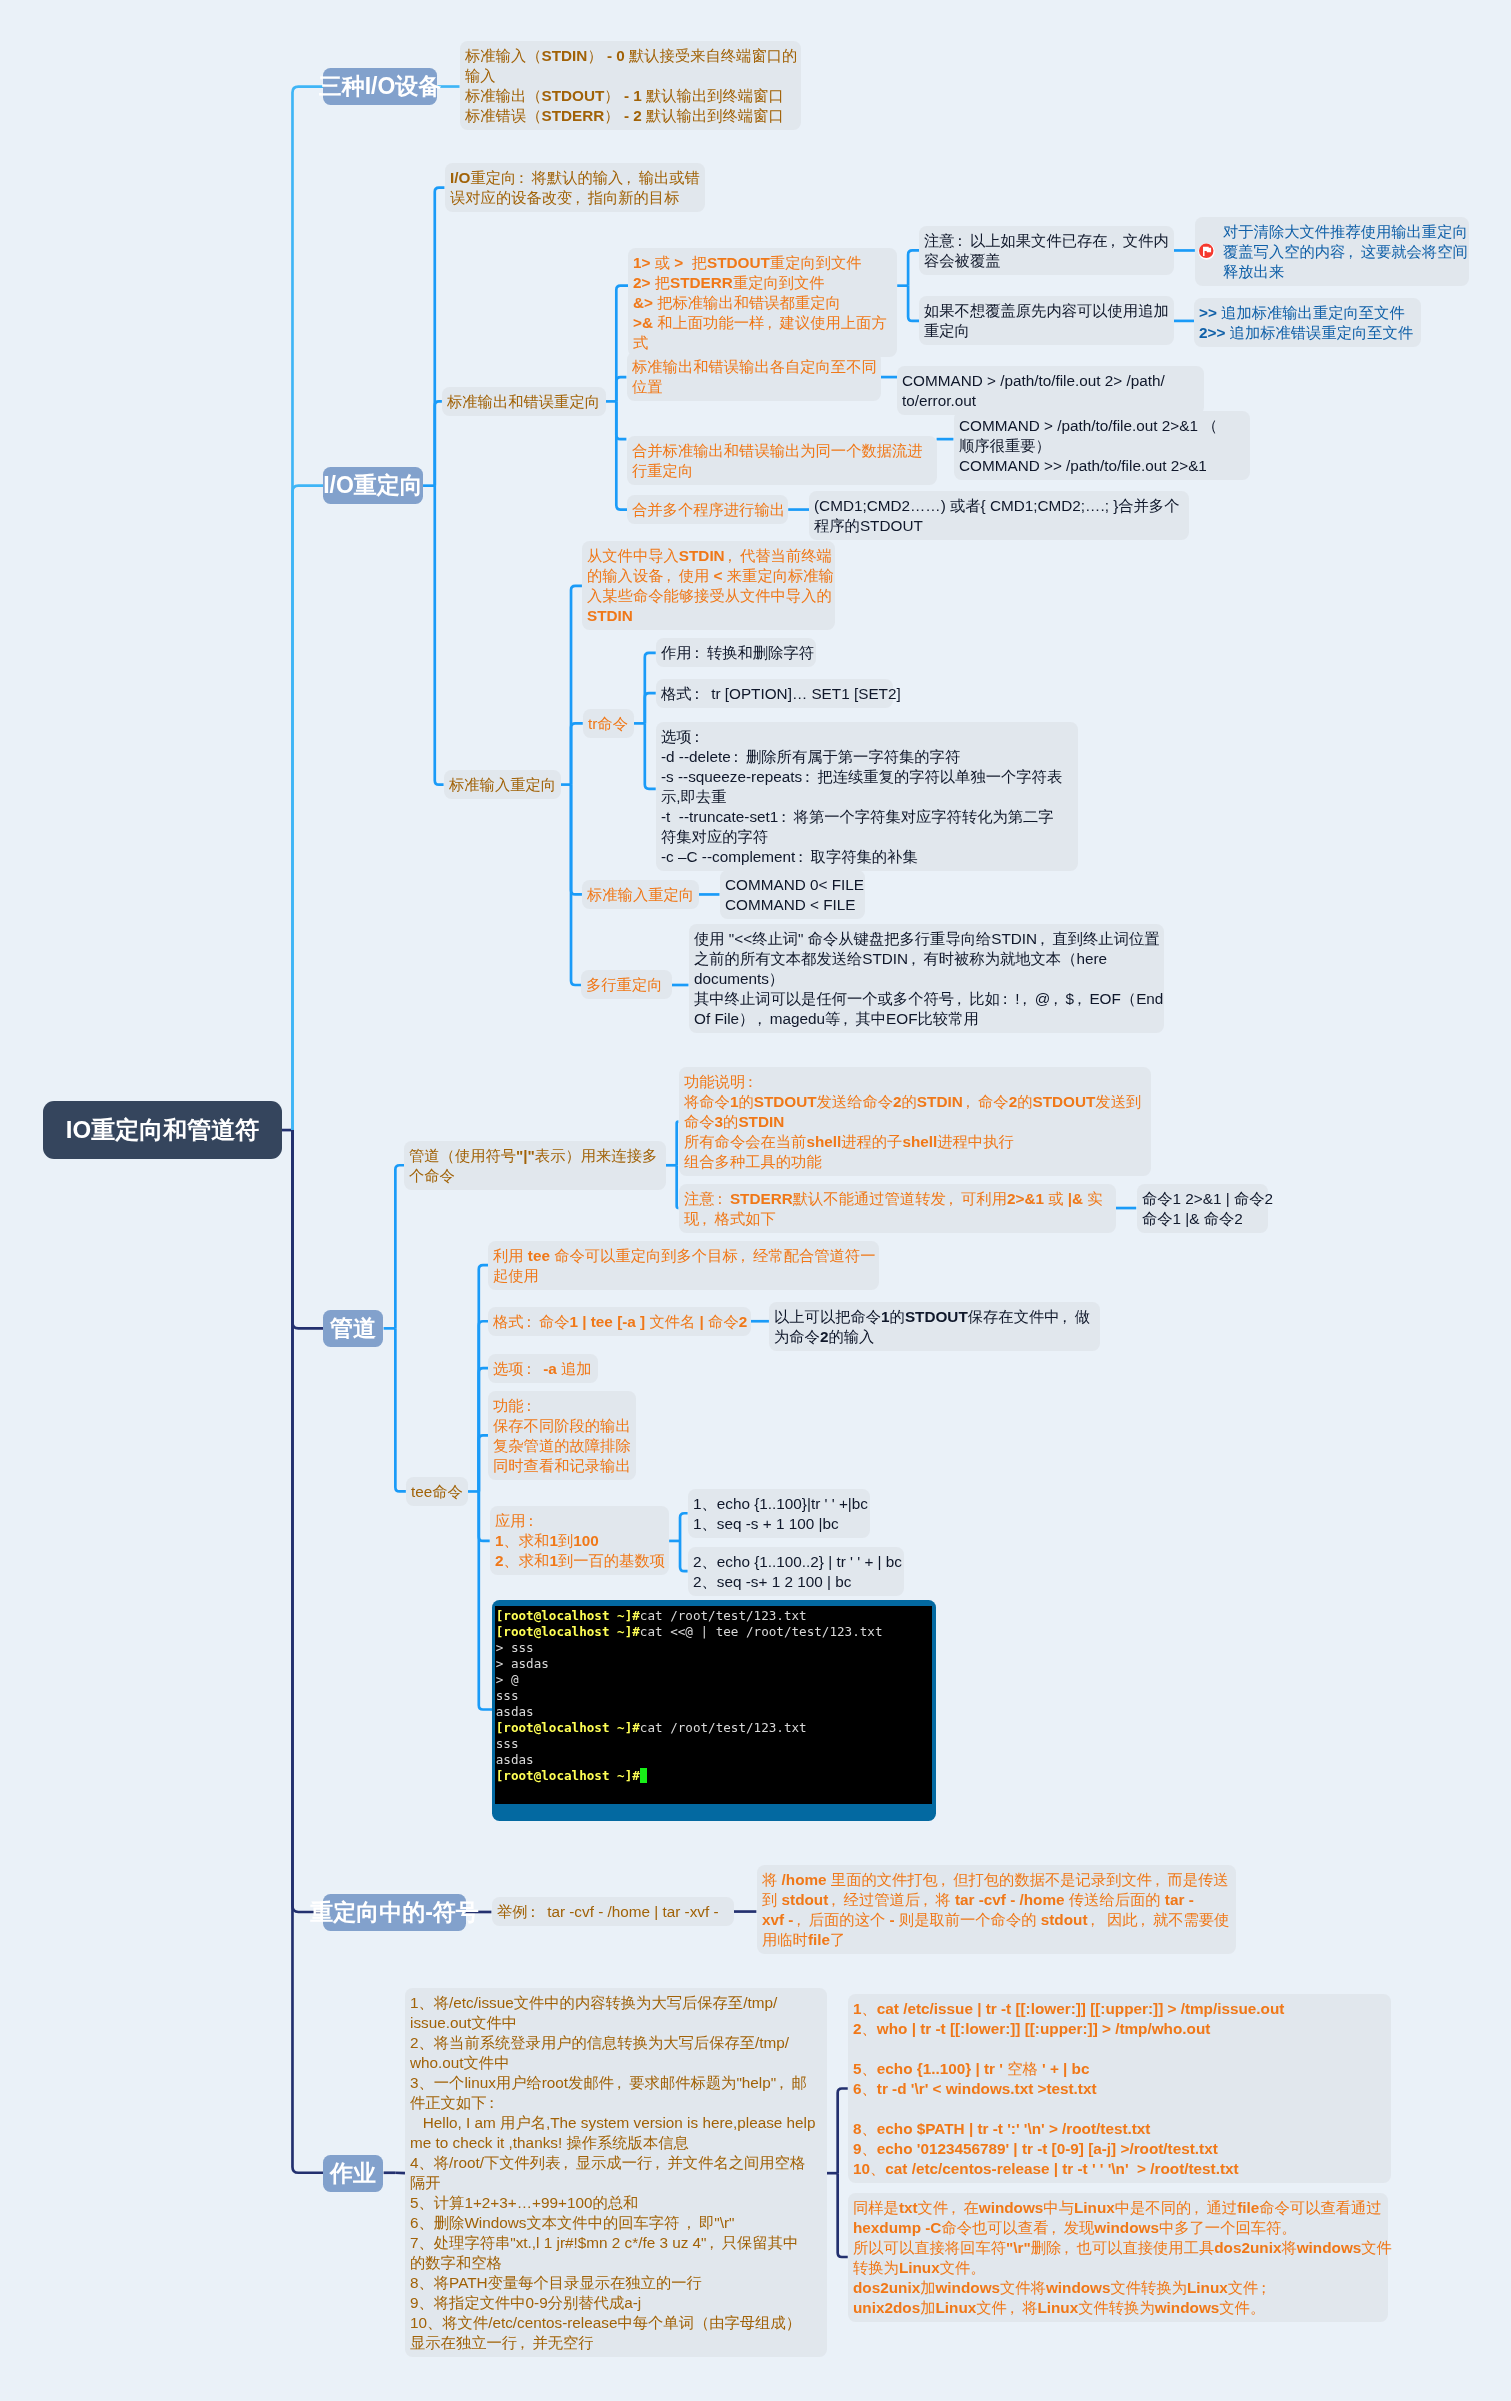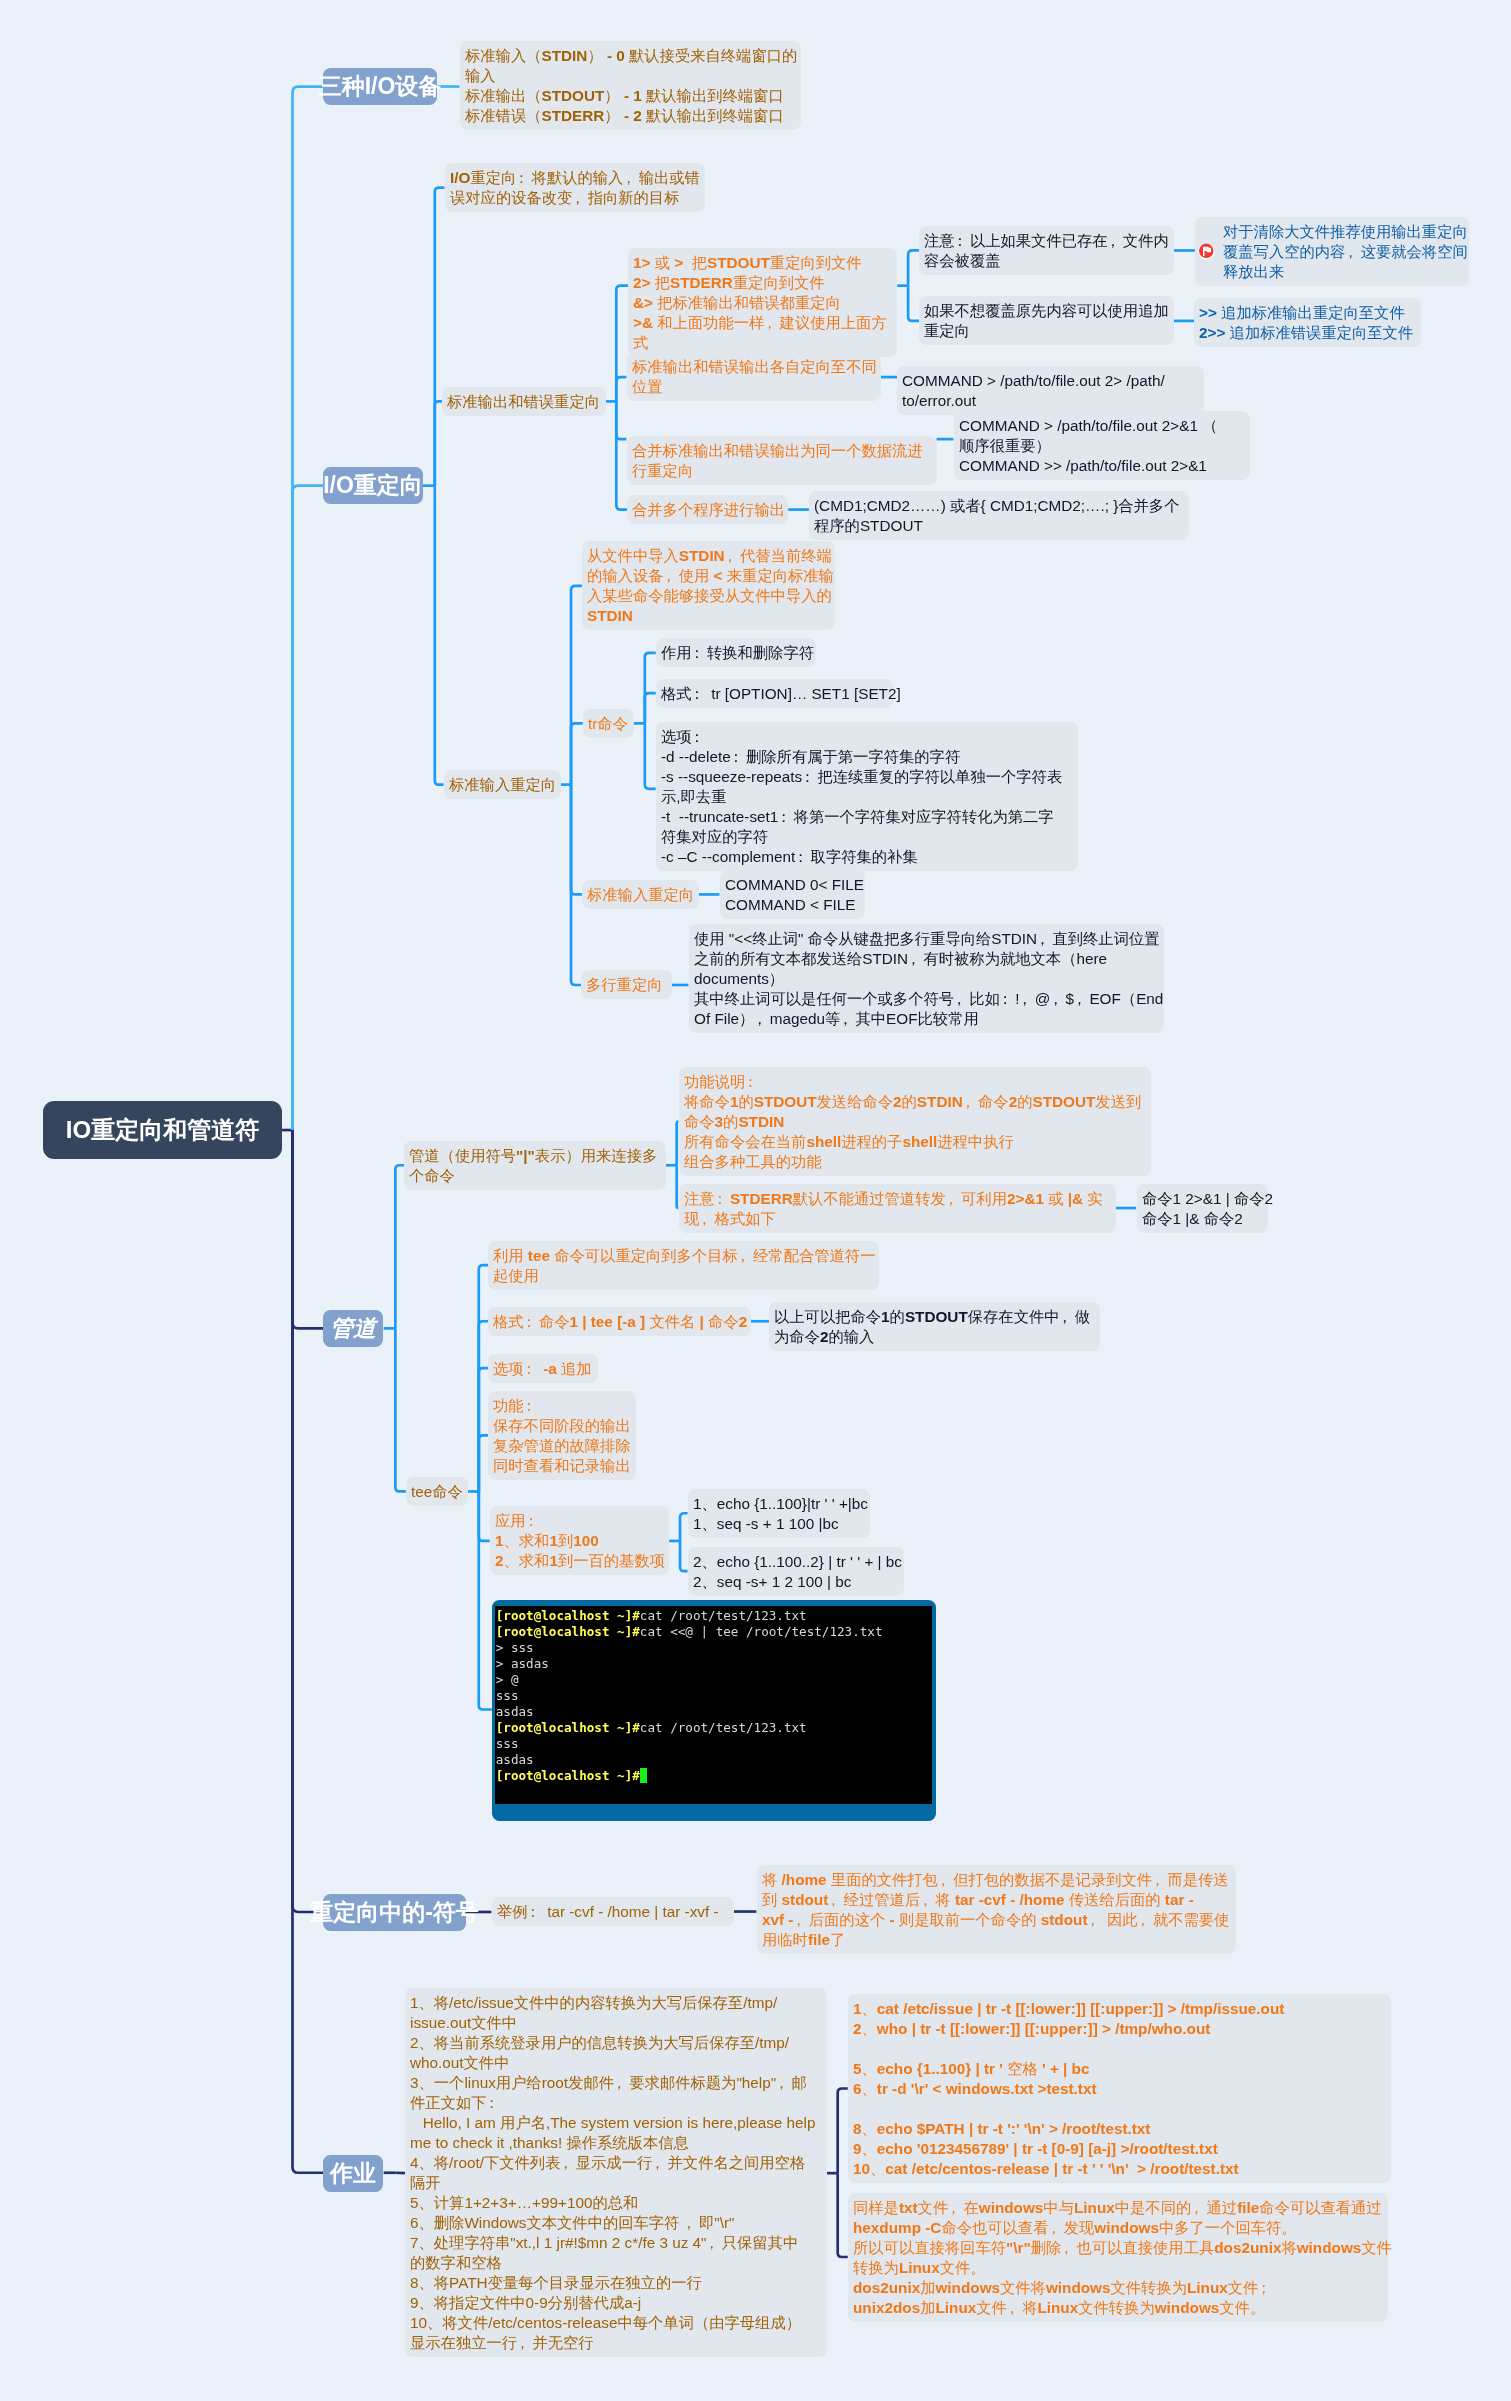"管道" div.node { font-style: italic -> none }
